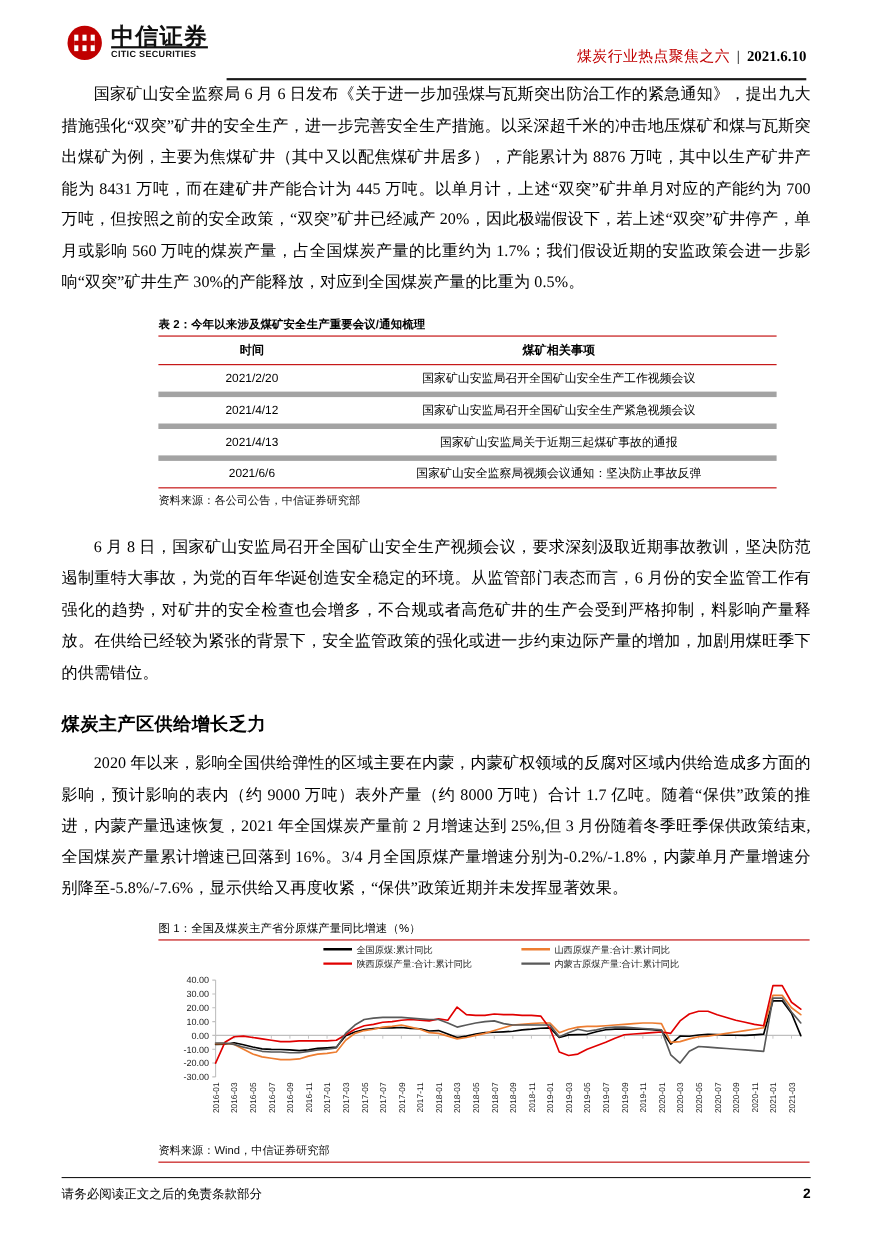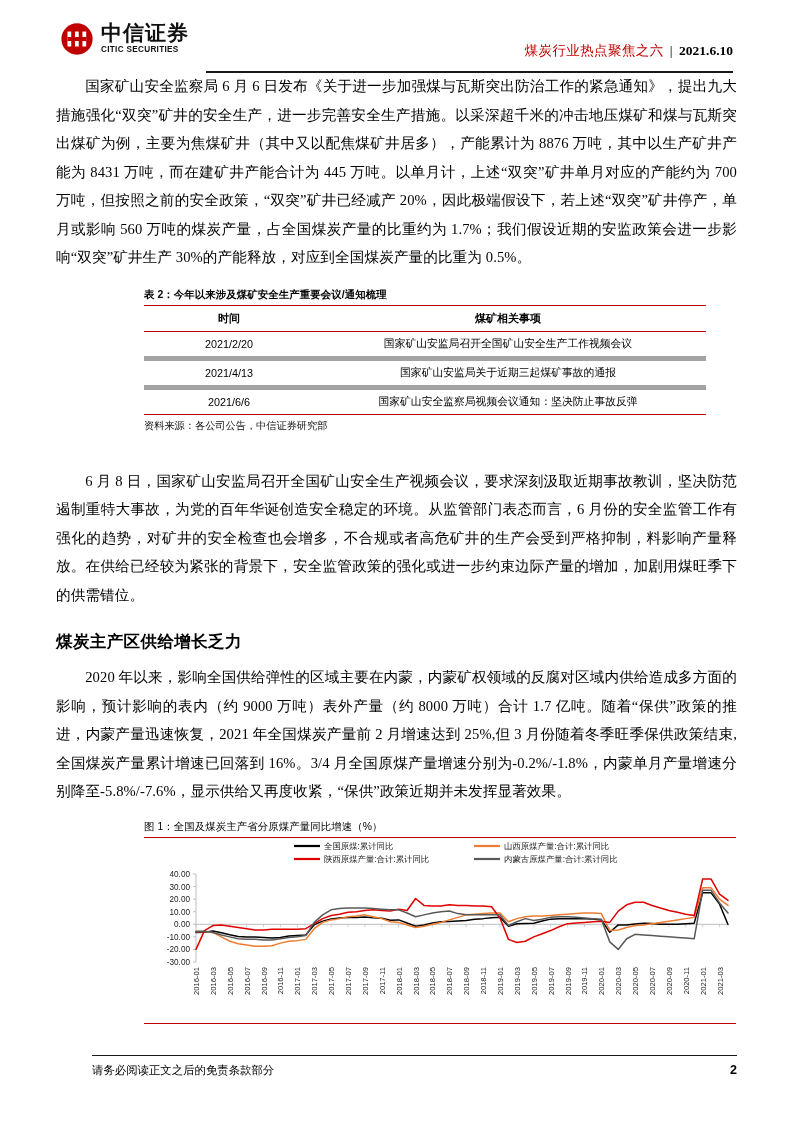"中信证券" .logo-cn { text-decoration: none -> underline }
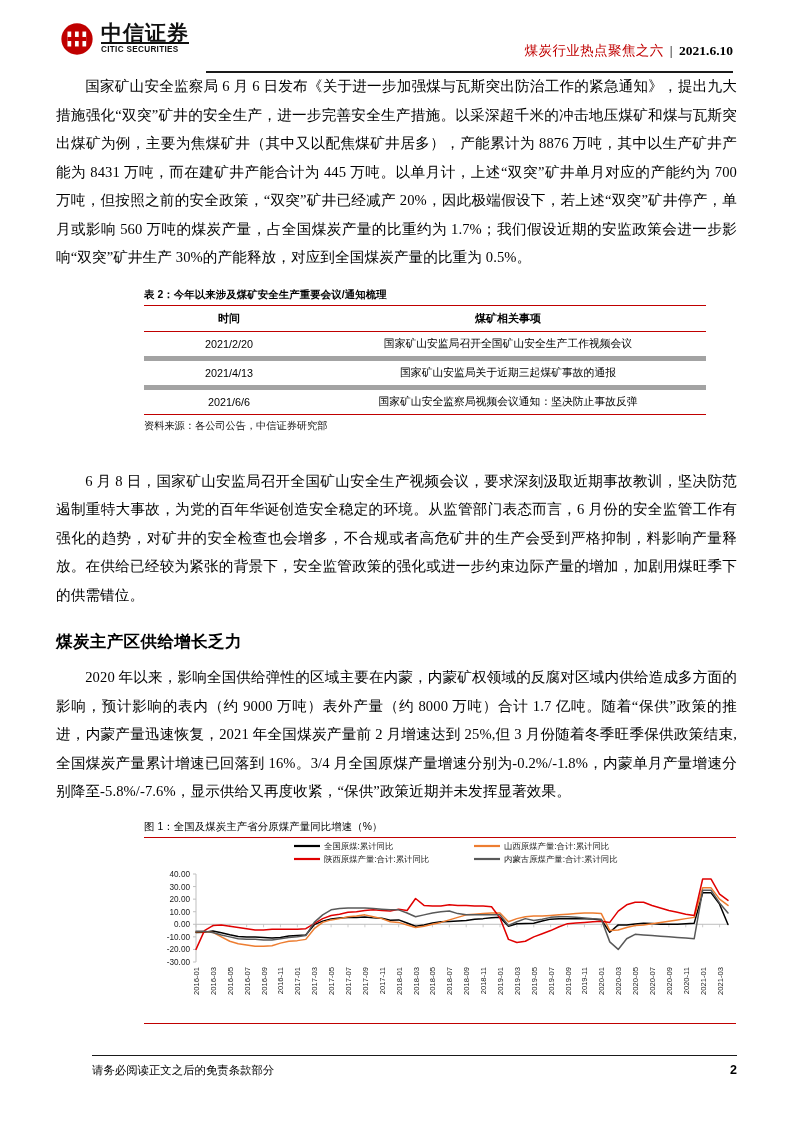"2021/4/12" tr { html: none -> <tr> <td>2021/4/12</td> <td>国家矿山安监局召开全国矿山安全生产紧急视频会议</td> </tr> }
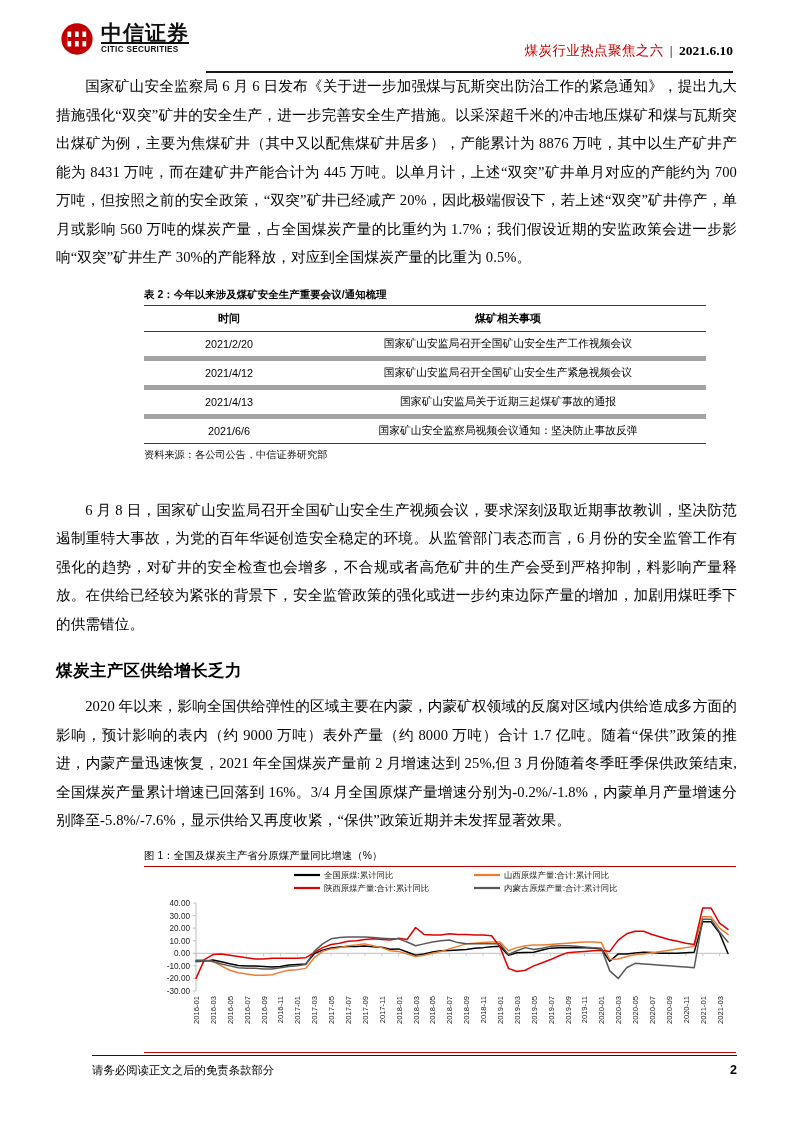"6 月 8" p.body { margin-top: 34px -> 22px }
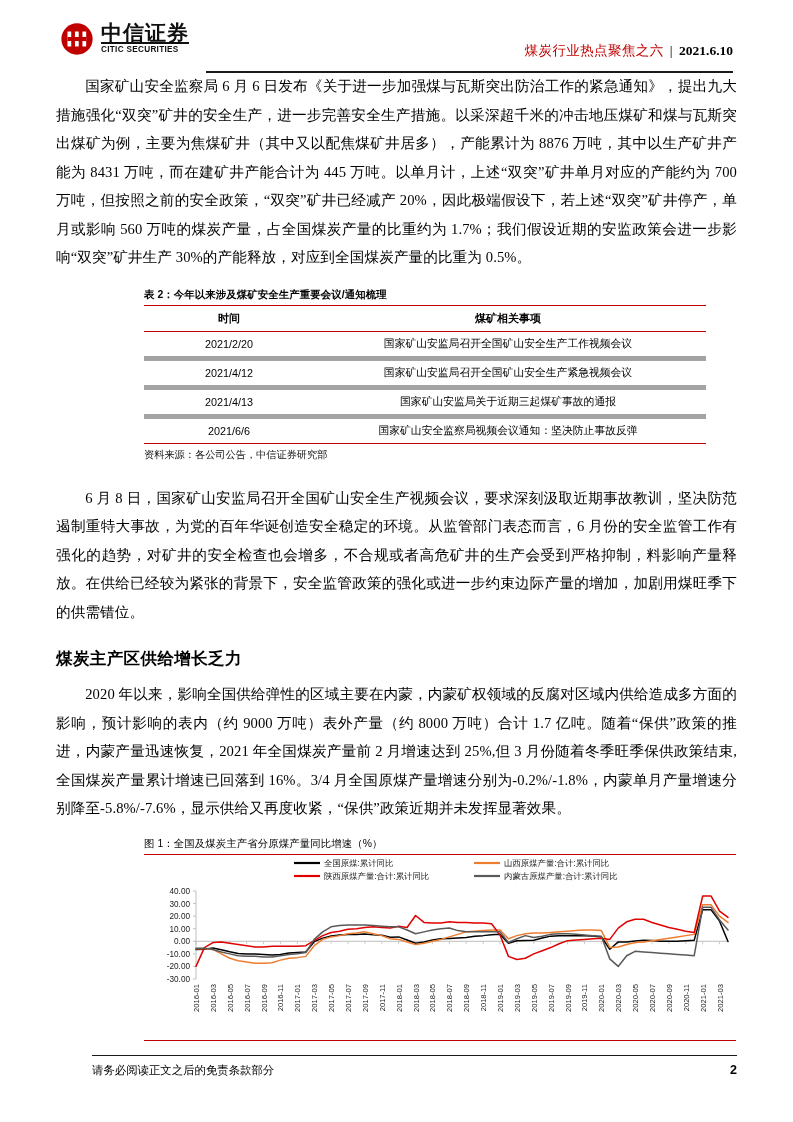"资料来源：Wind，中信证券研究部" div.fig-src { html: none -> <div>资料来源：Wind，中信证券研究部</div> }
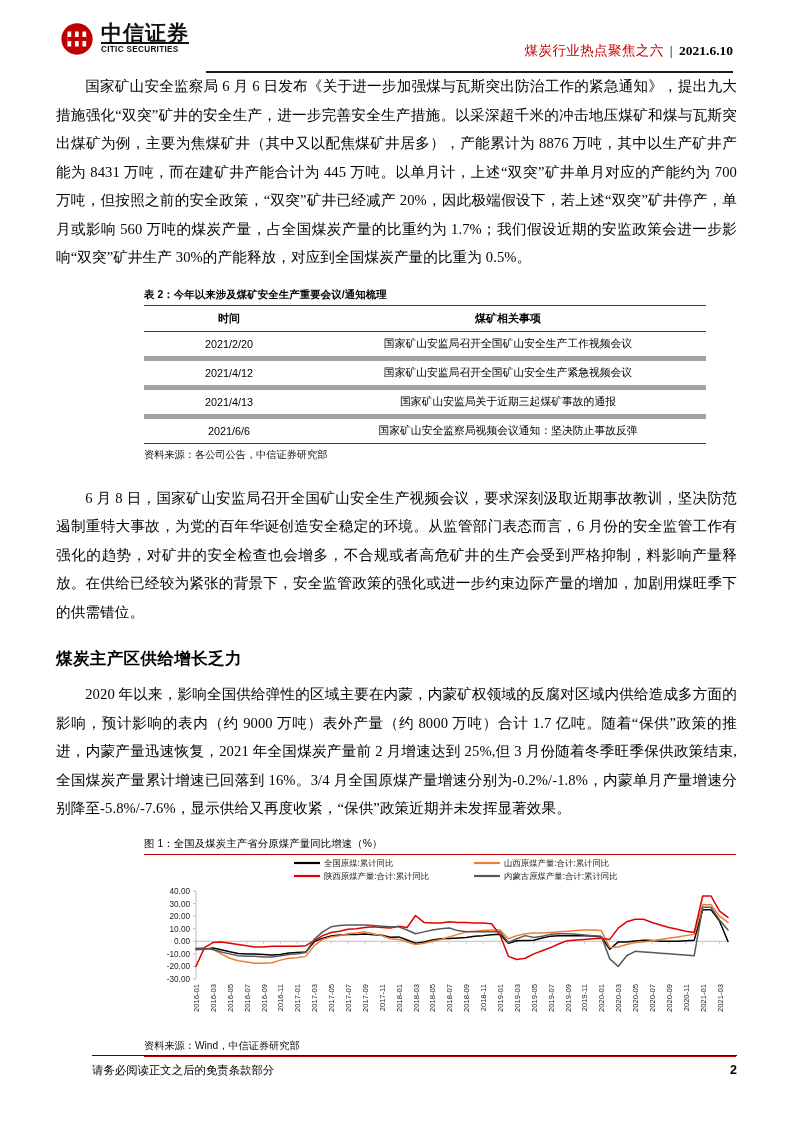"请务必阅读正文之后的免责条款部分" .footer { bottom: 44px -> 29px; margin-left: 36px -> none }
